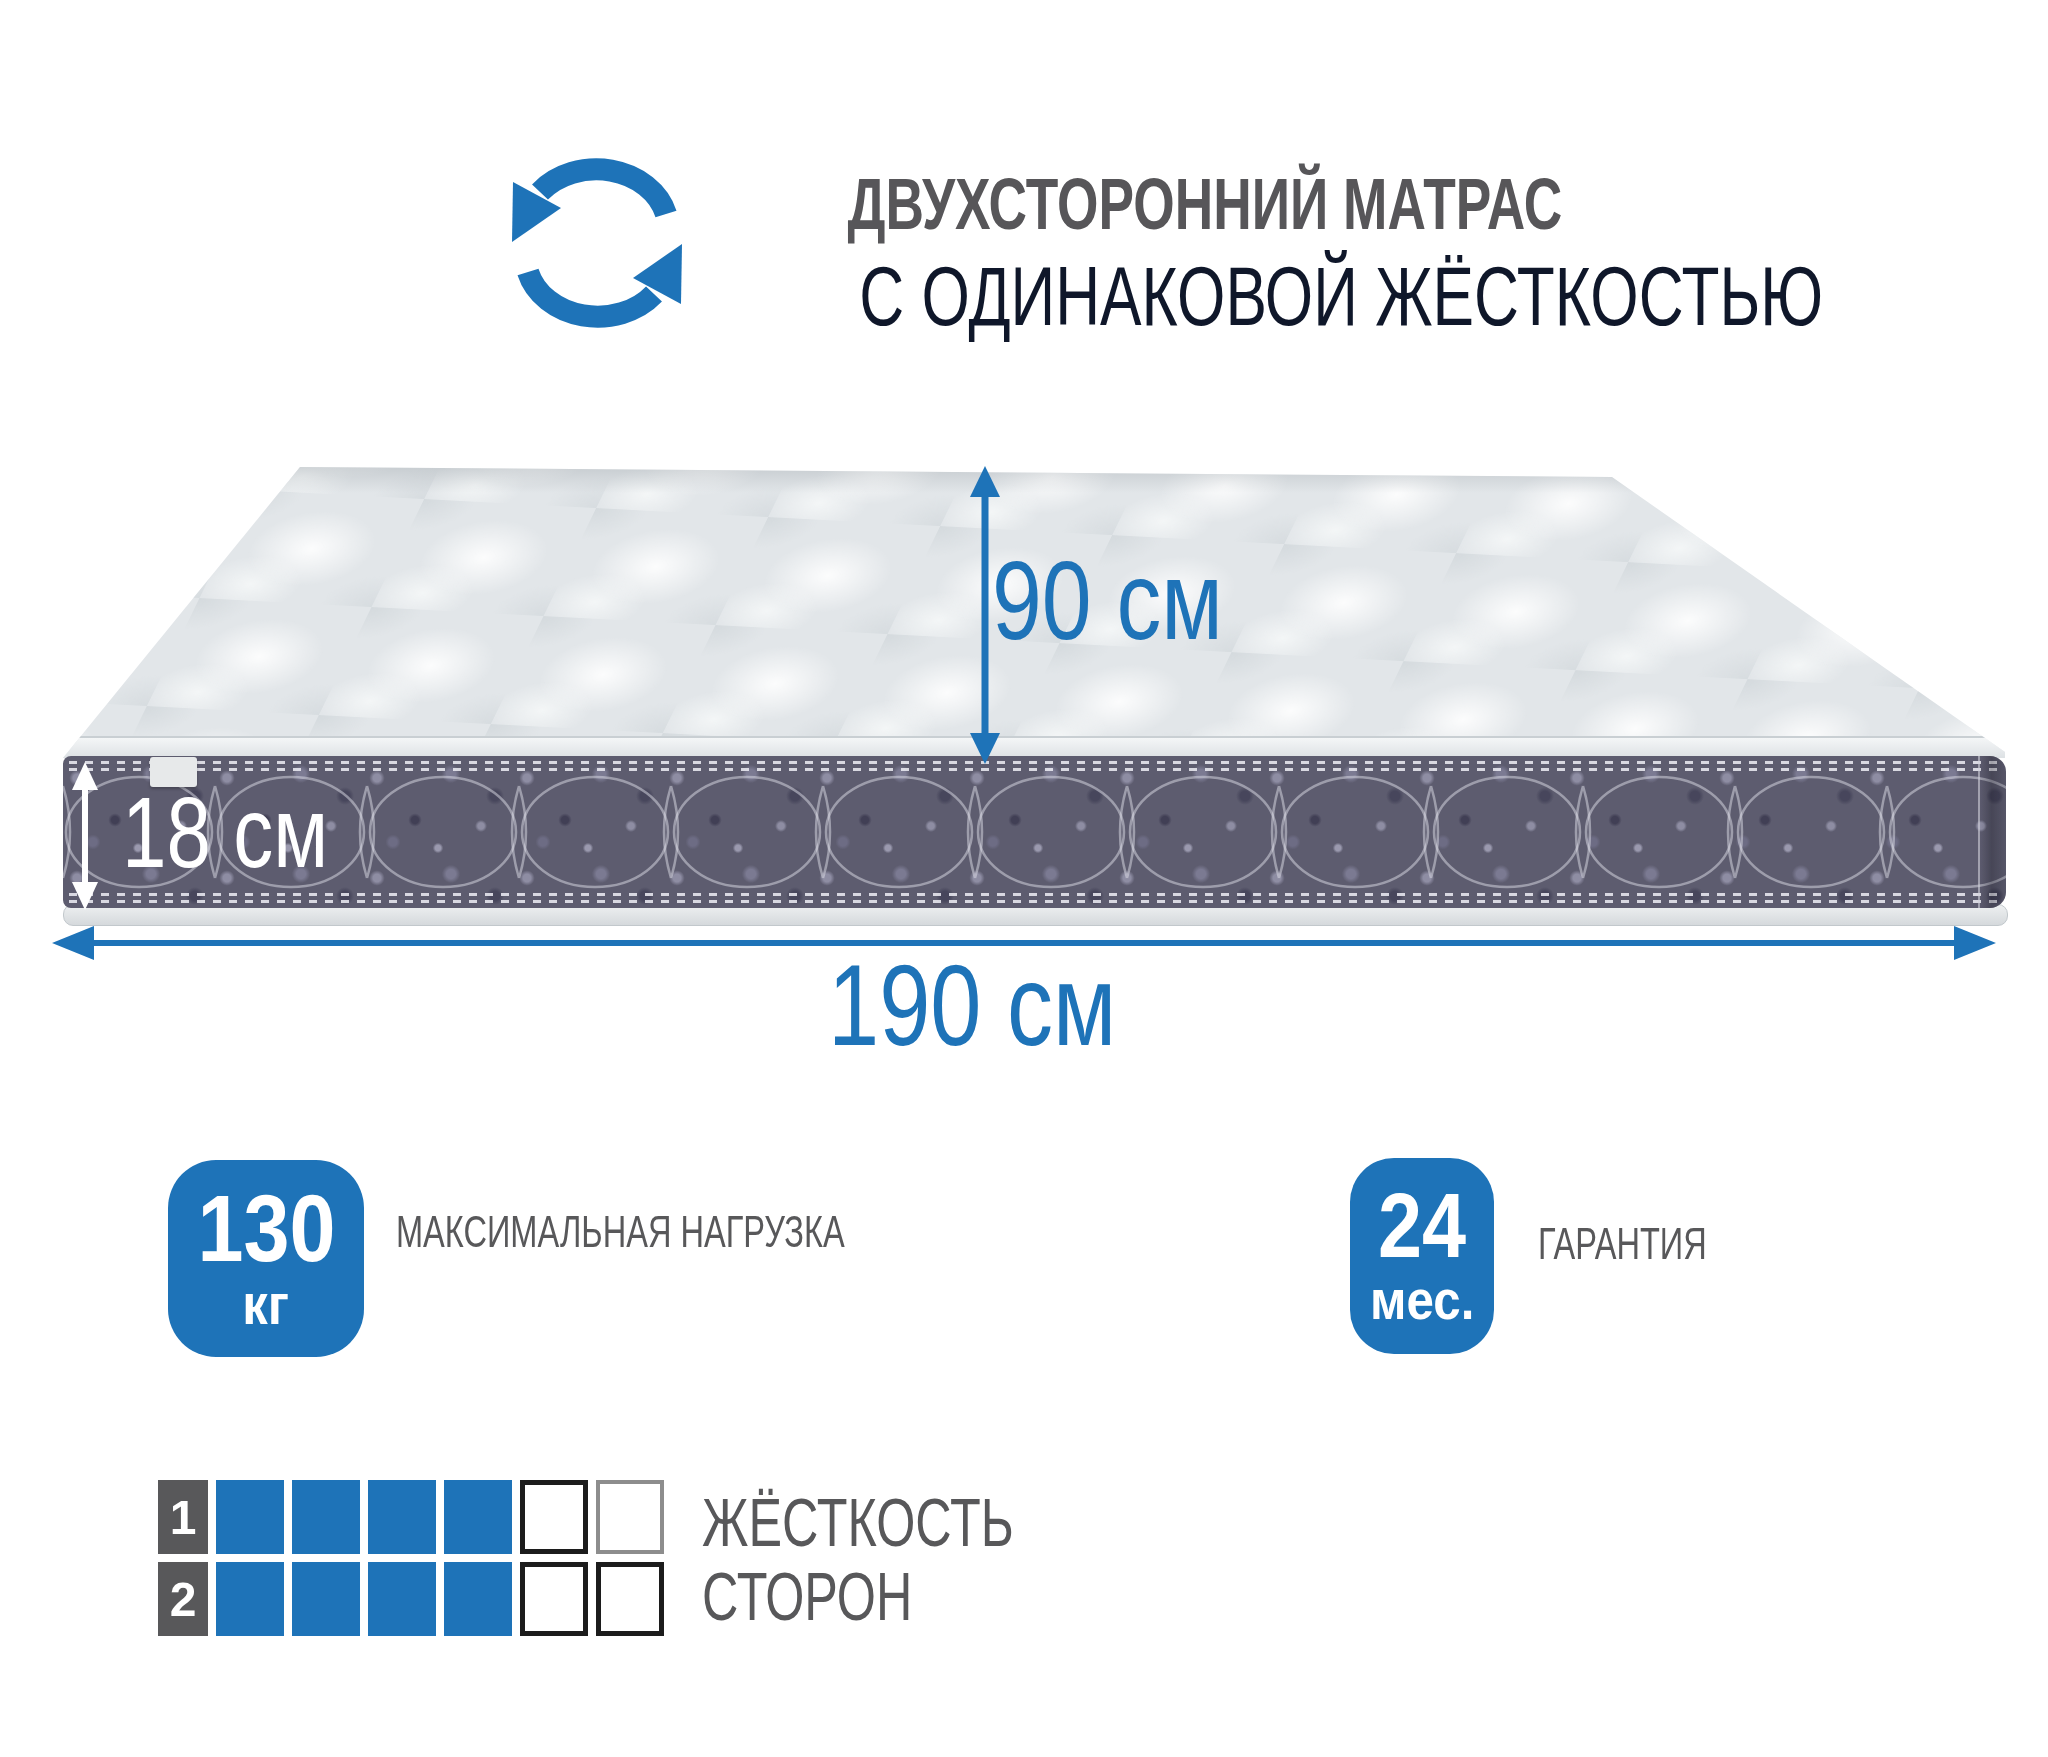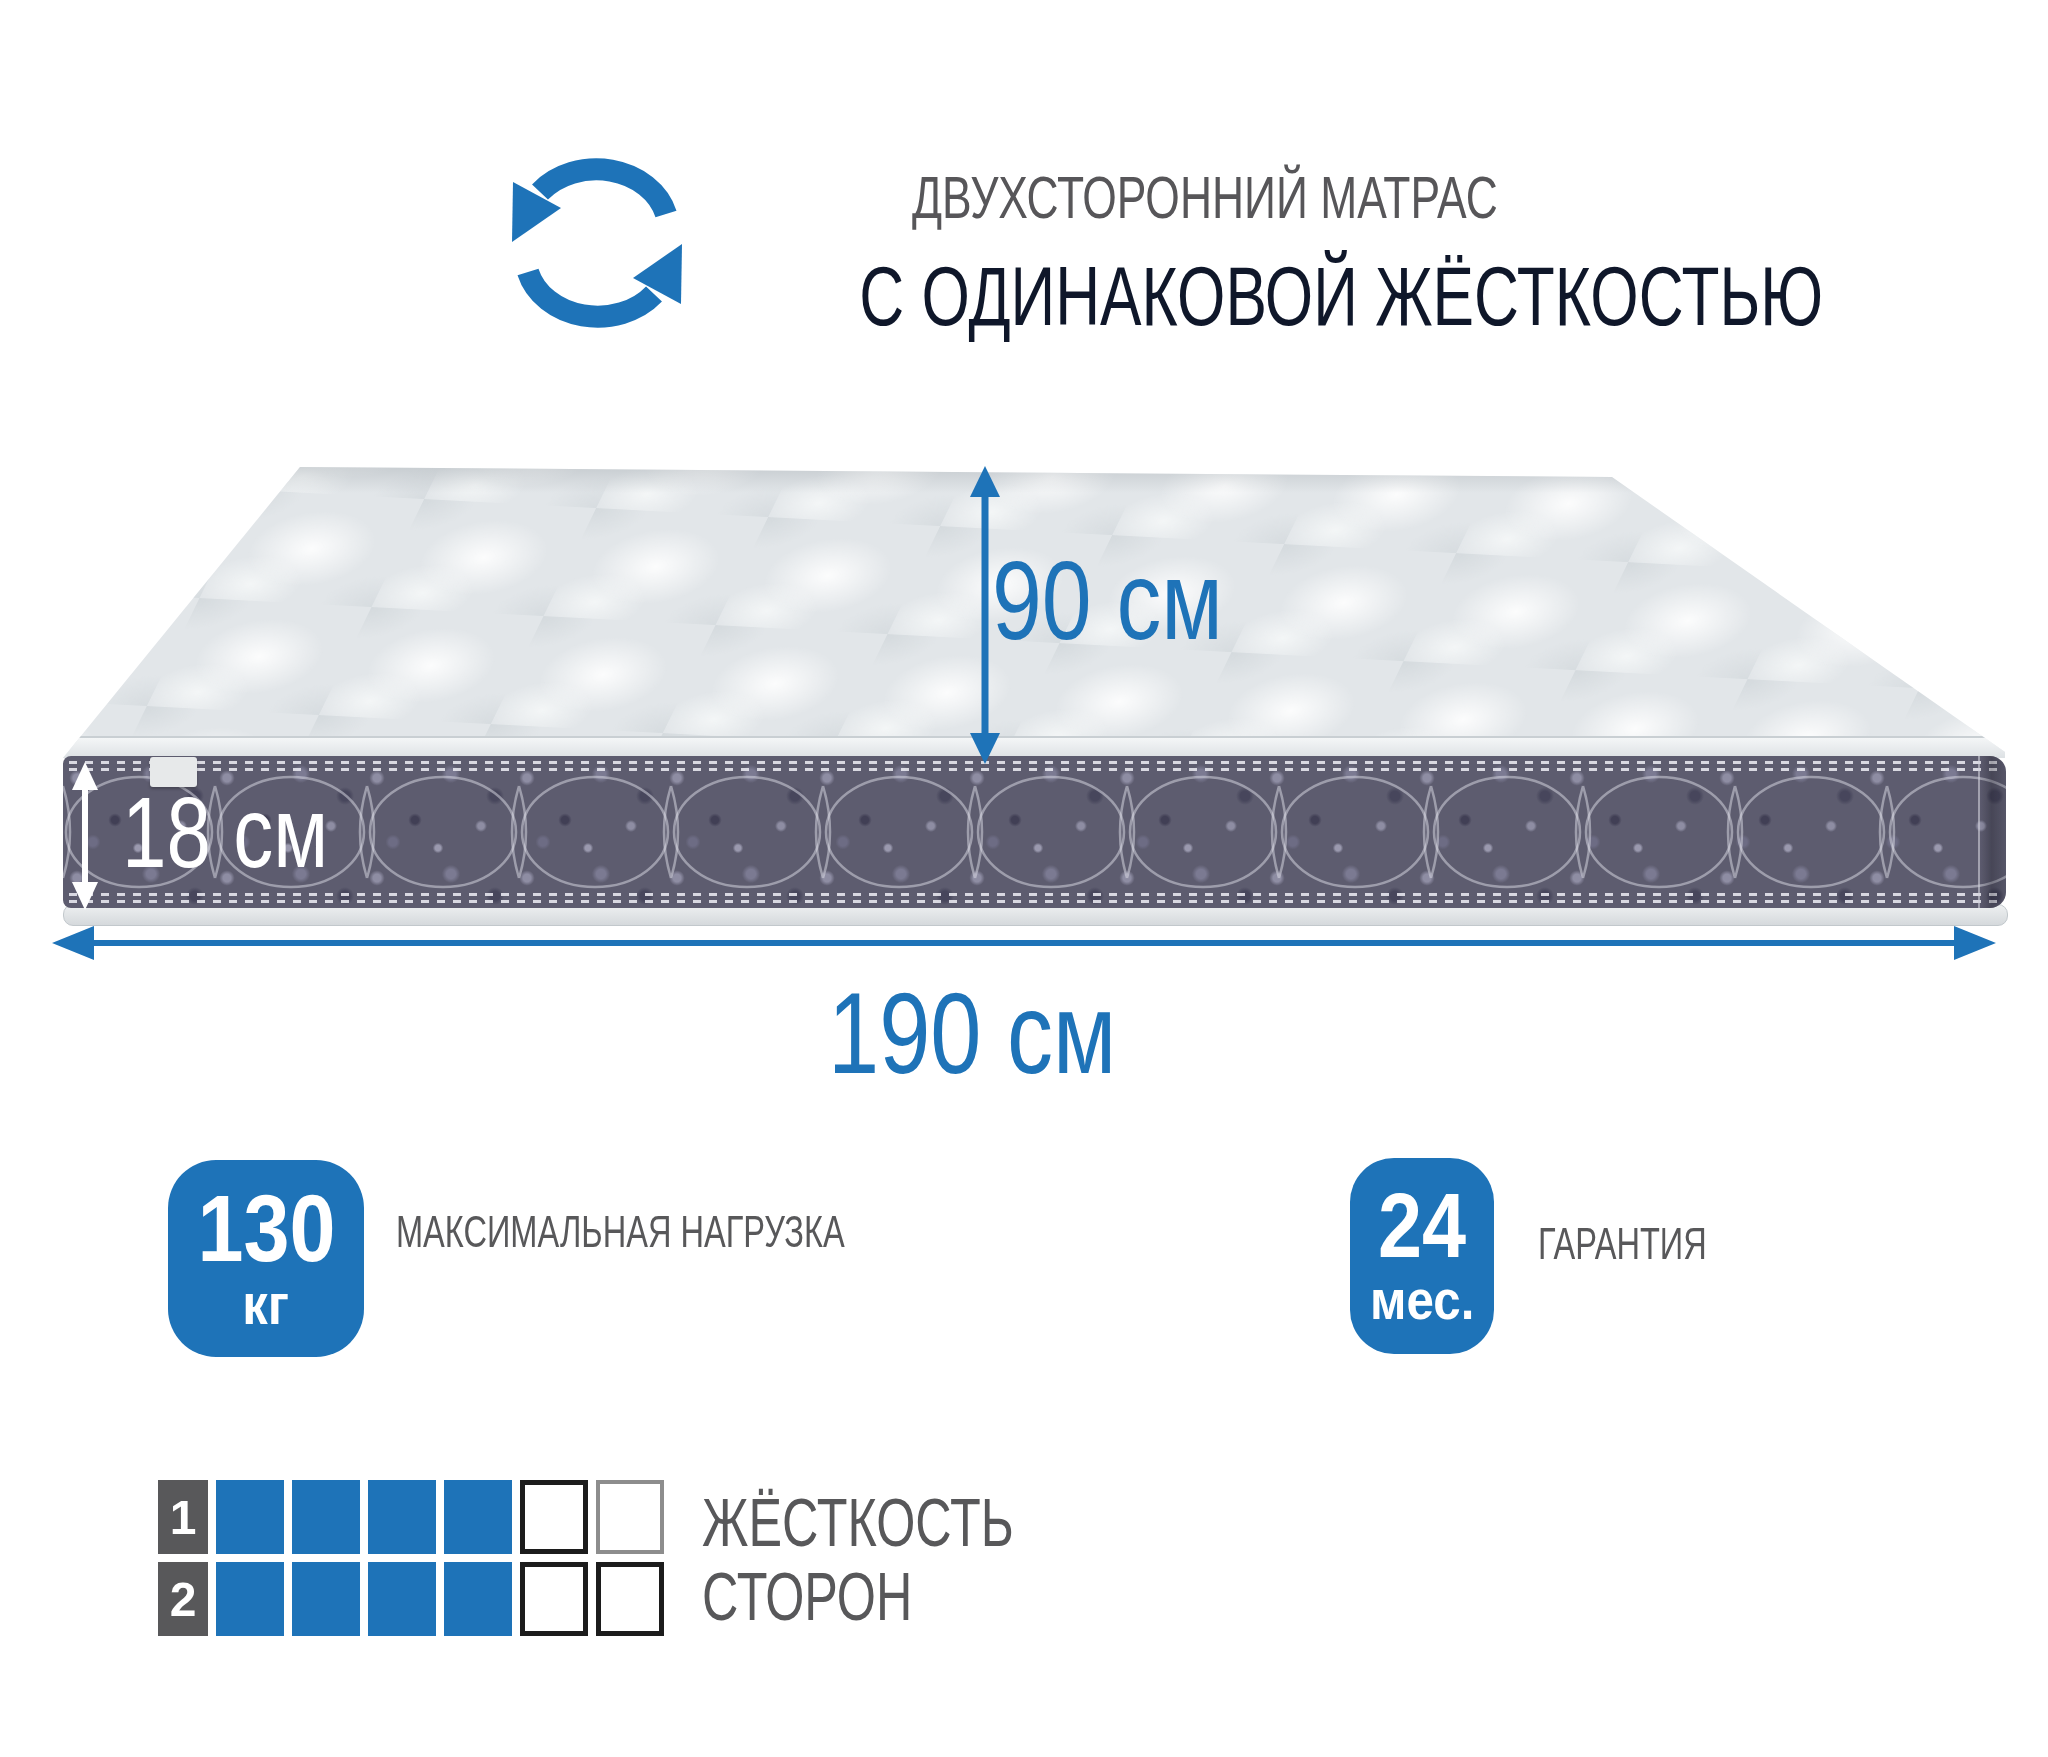"ДВУХСТОРОННИЙ МАТРАС" .hdr-l1 { font-size: 60px -> 72px; font-weight: normal -> bold }
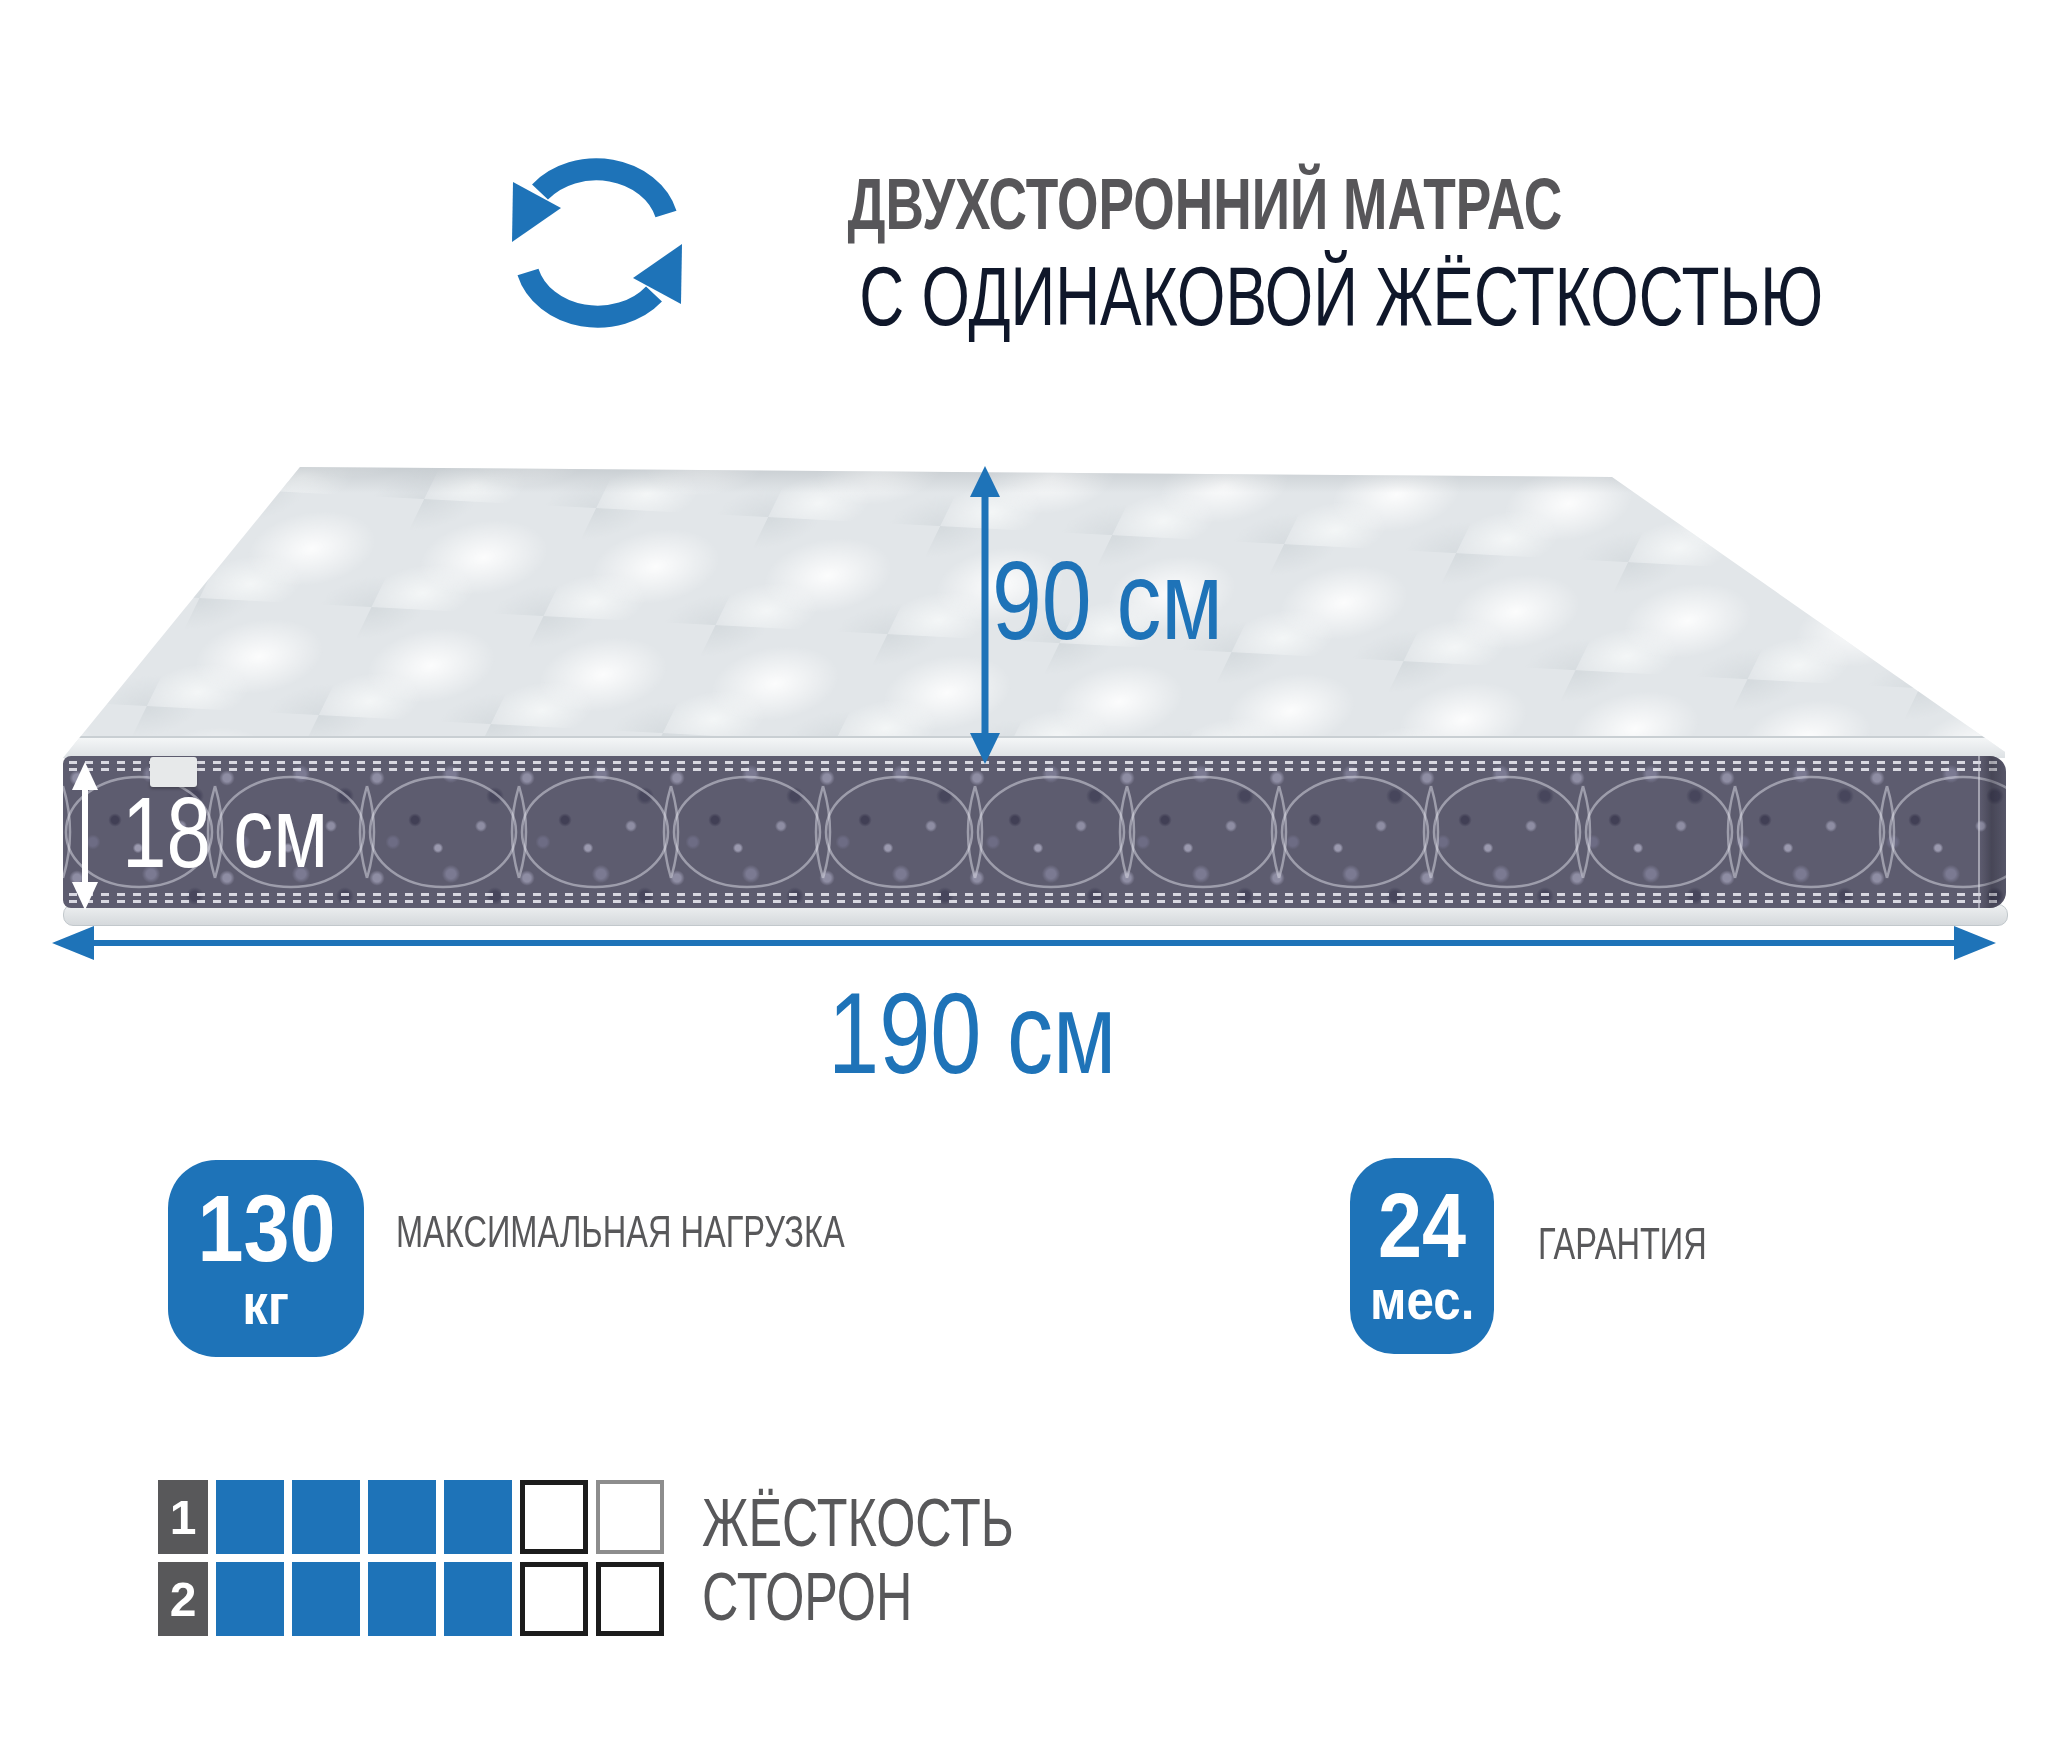"190 см" .dim-len { top: 976px -> 948px }
